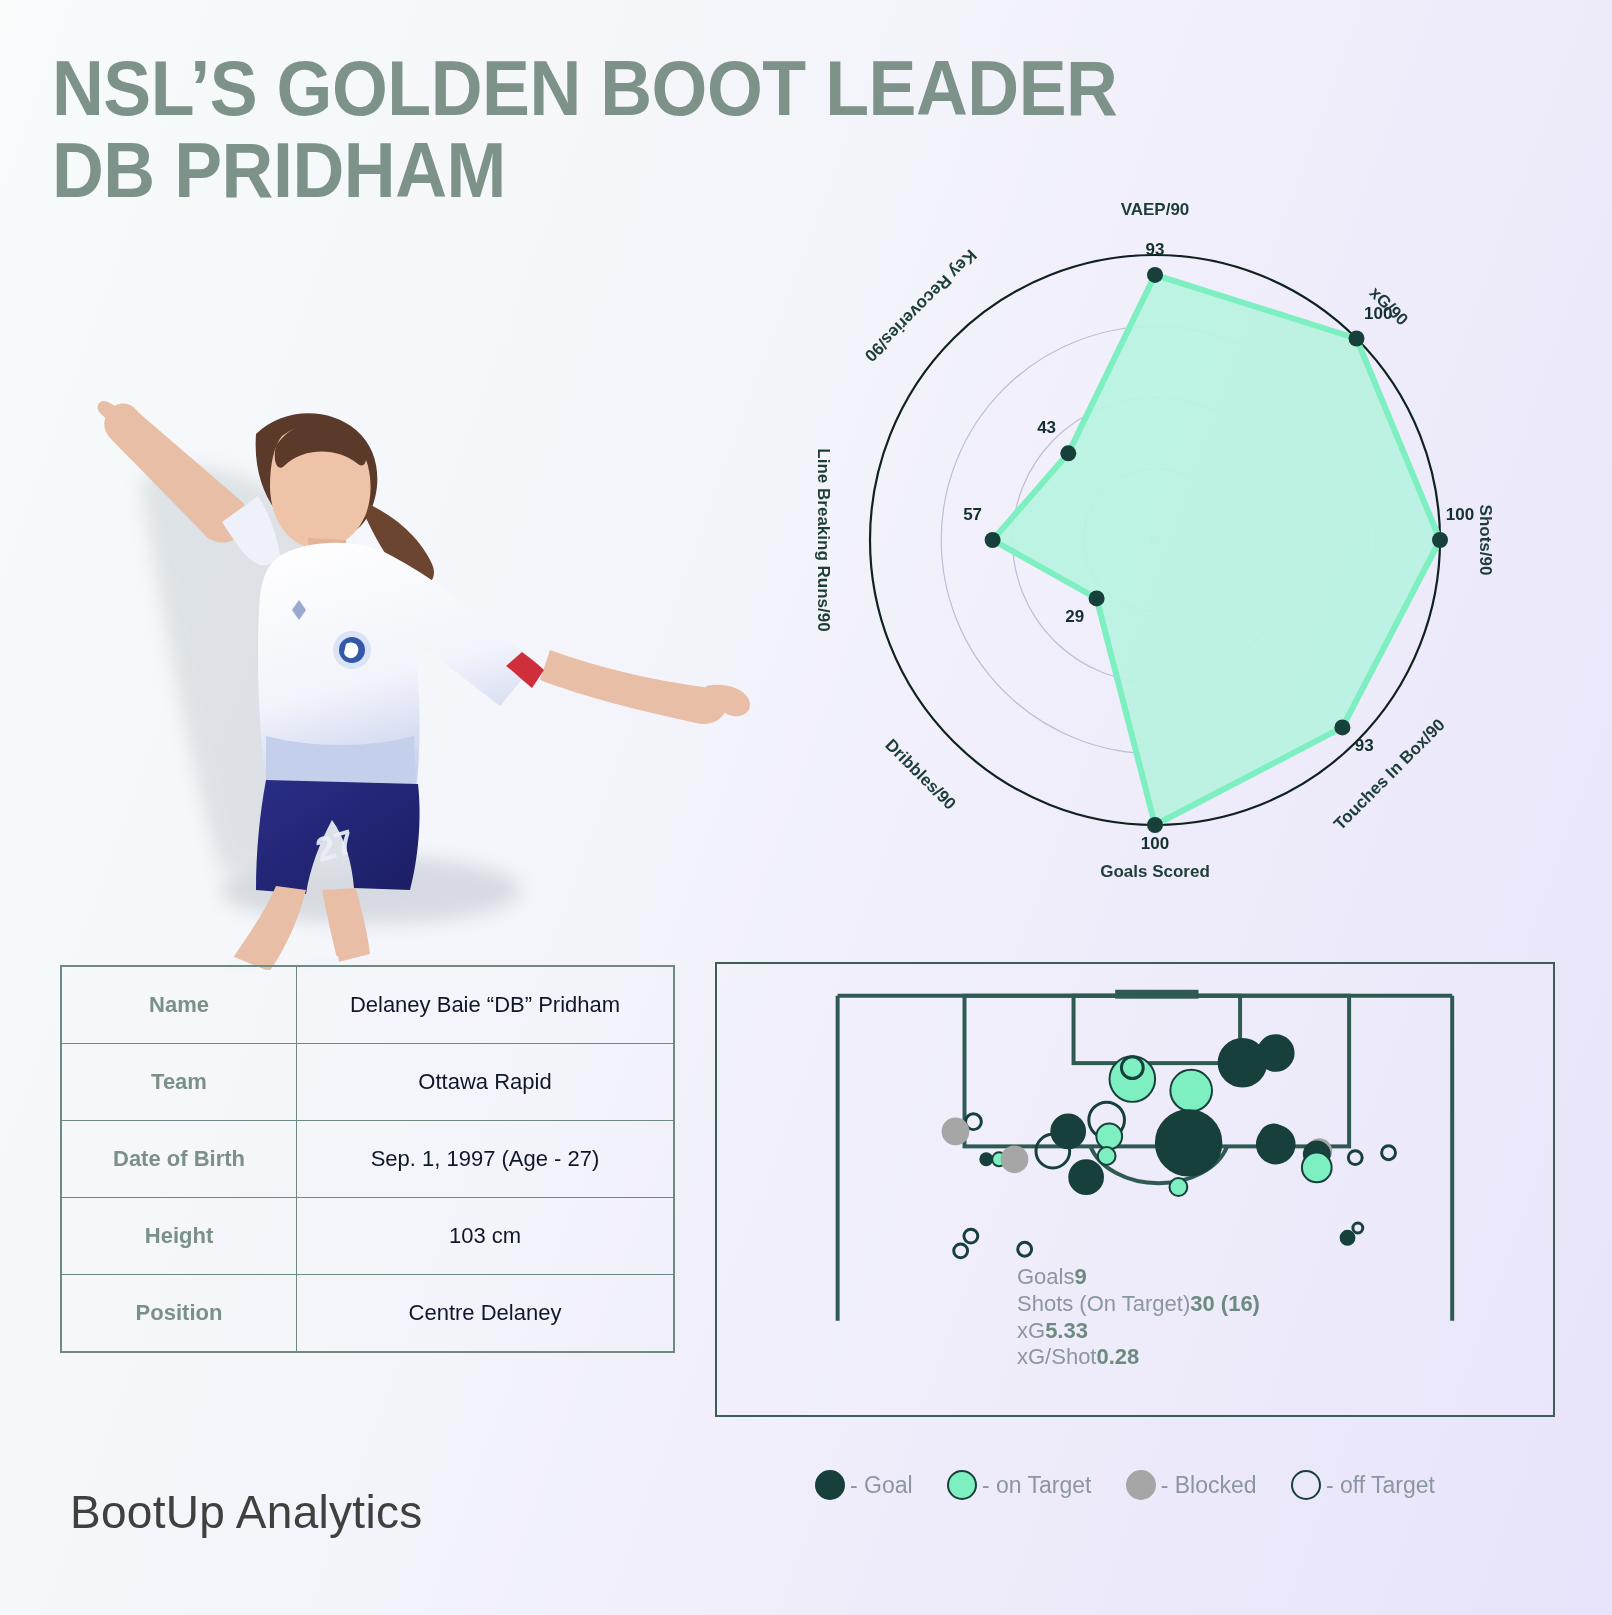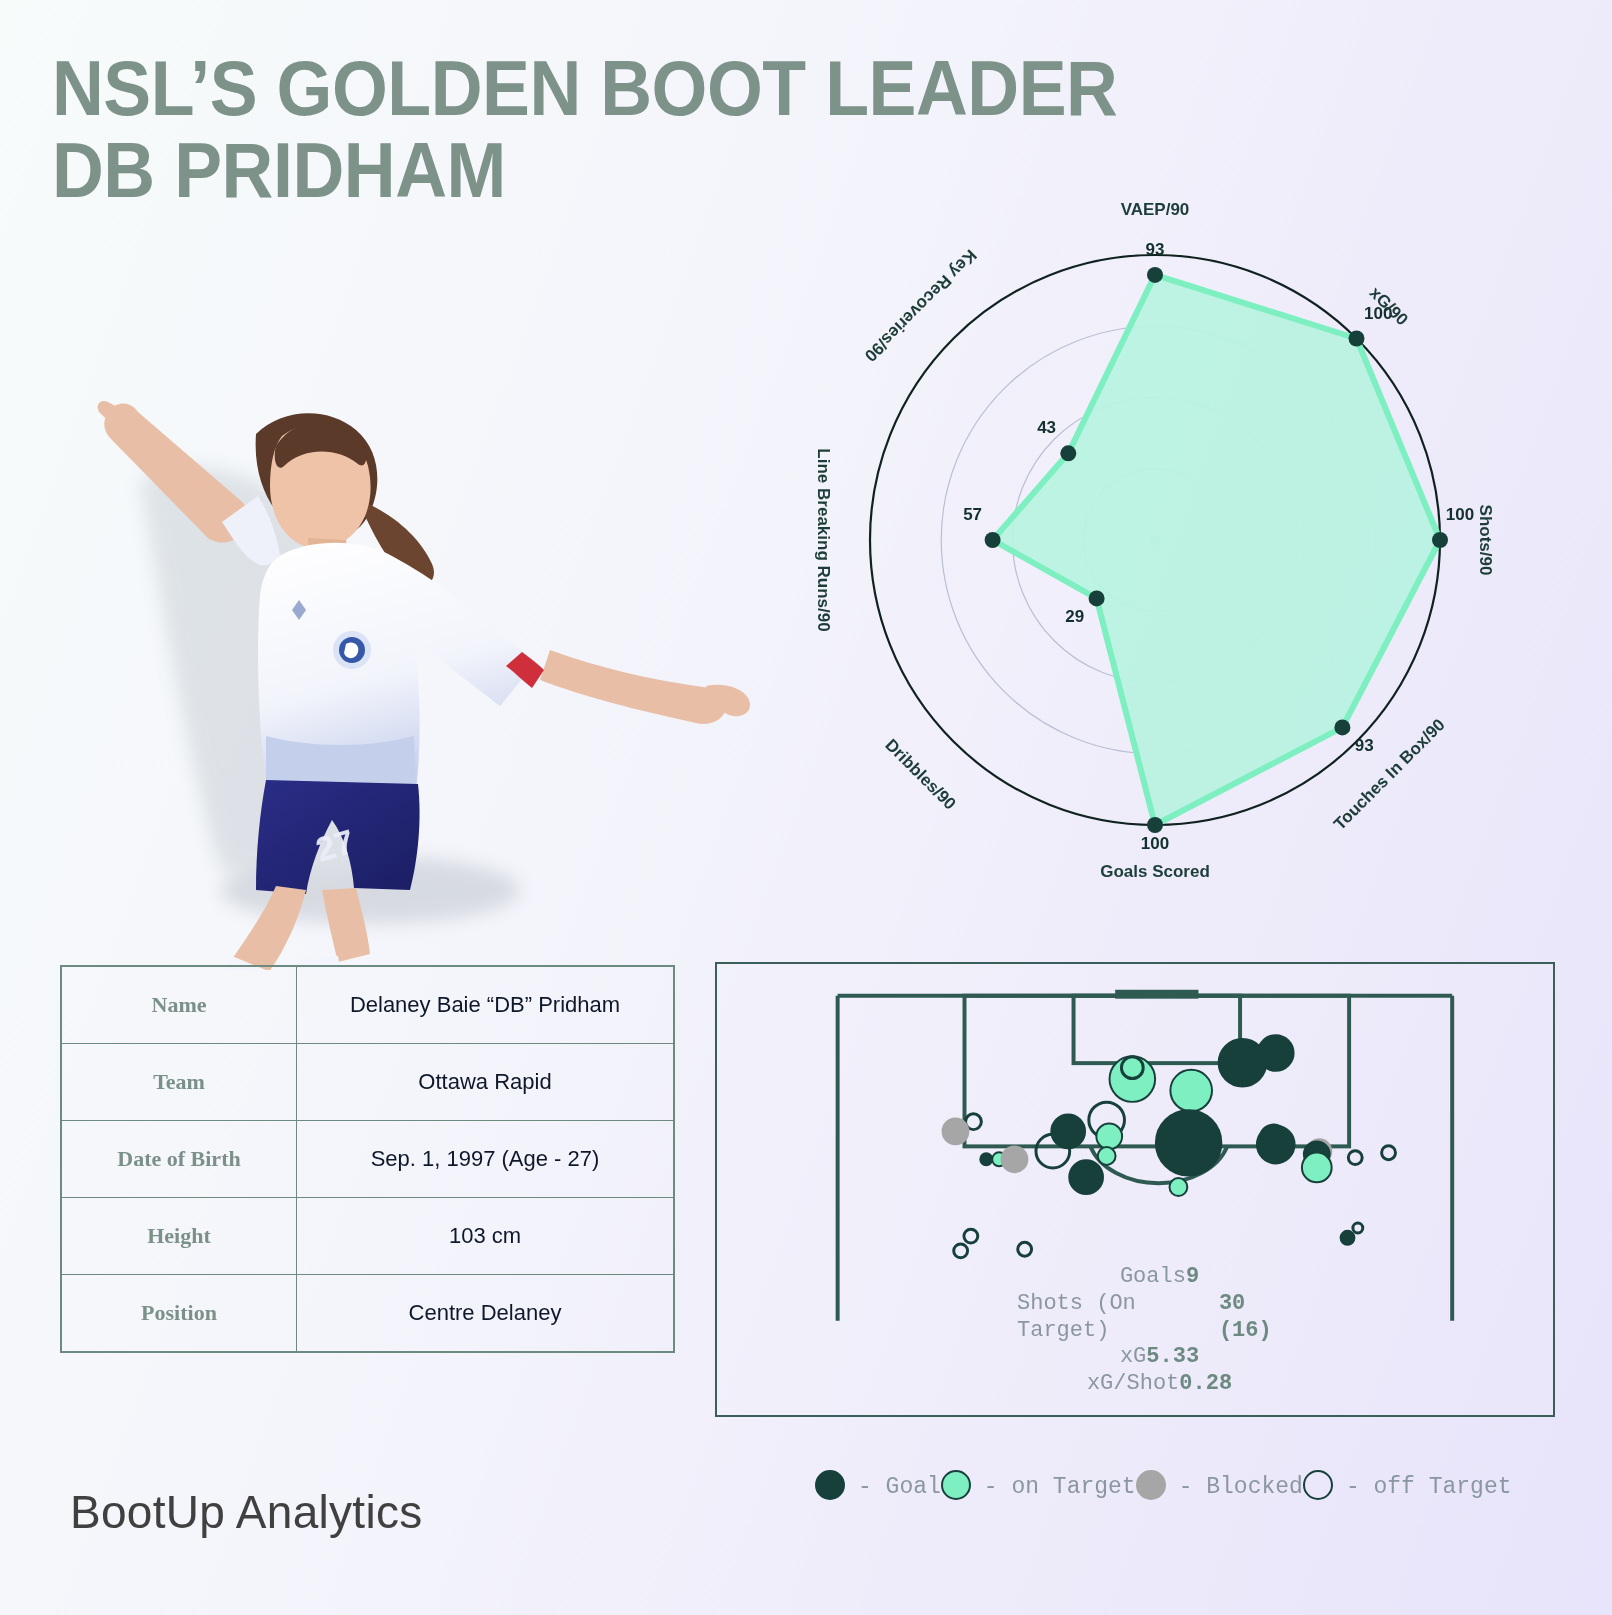"Name" .info-table td.k { font-family: Liberation Serif, serif -> none }
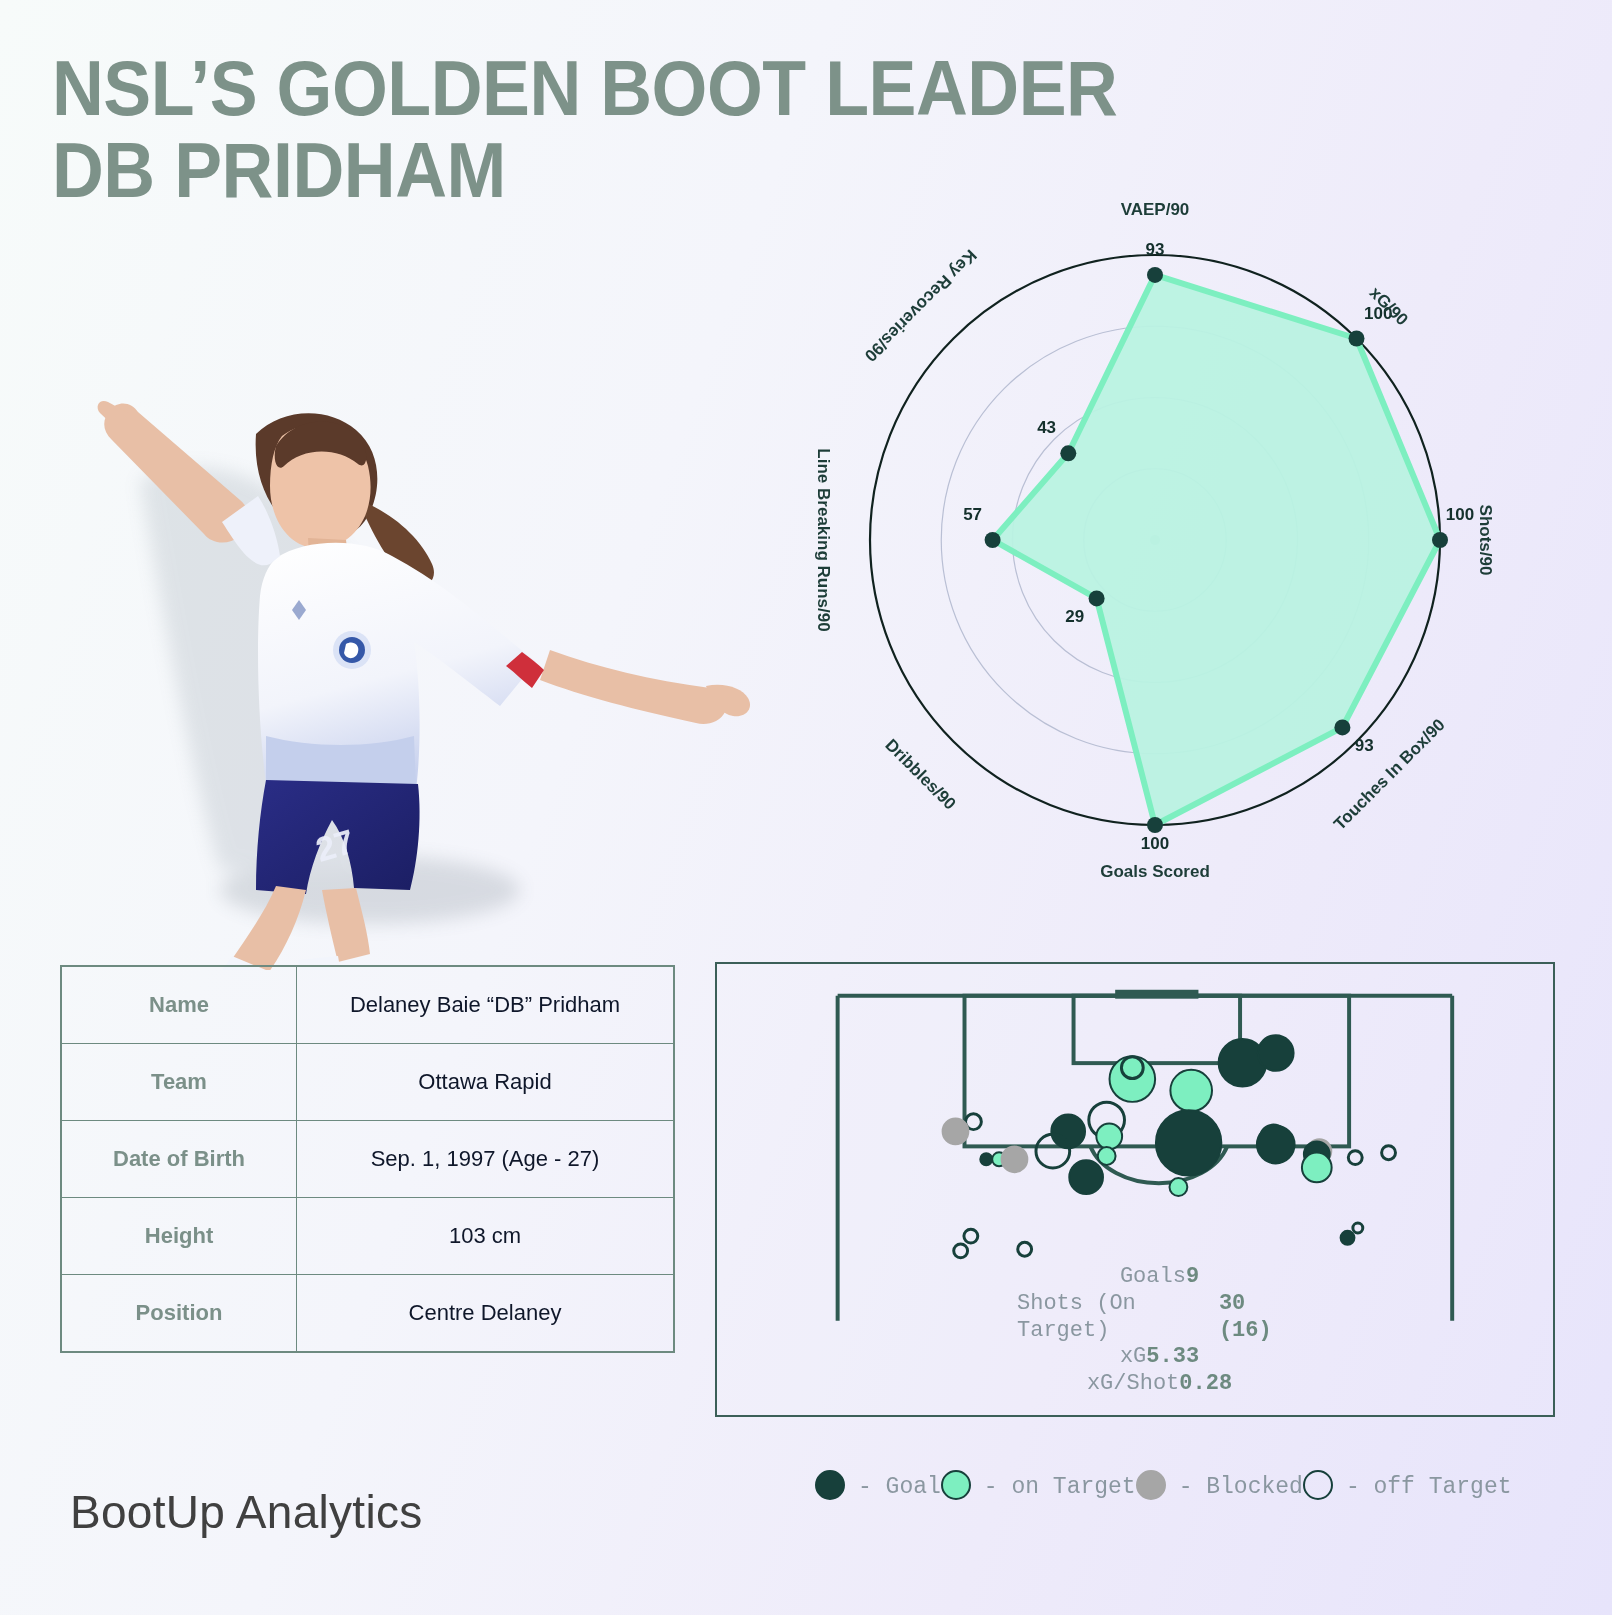"Goals" .stat-row { font-family: Liberation Mono, monospace -> none; justify-content: center -> flex-start }
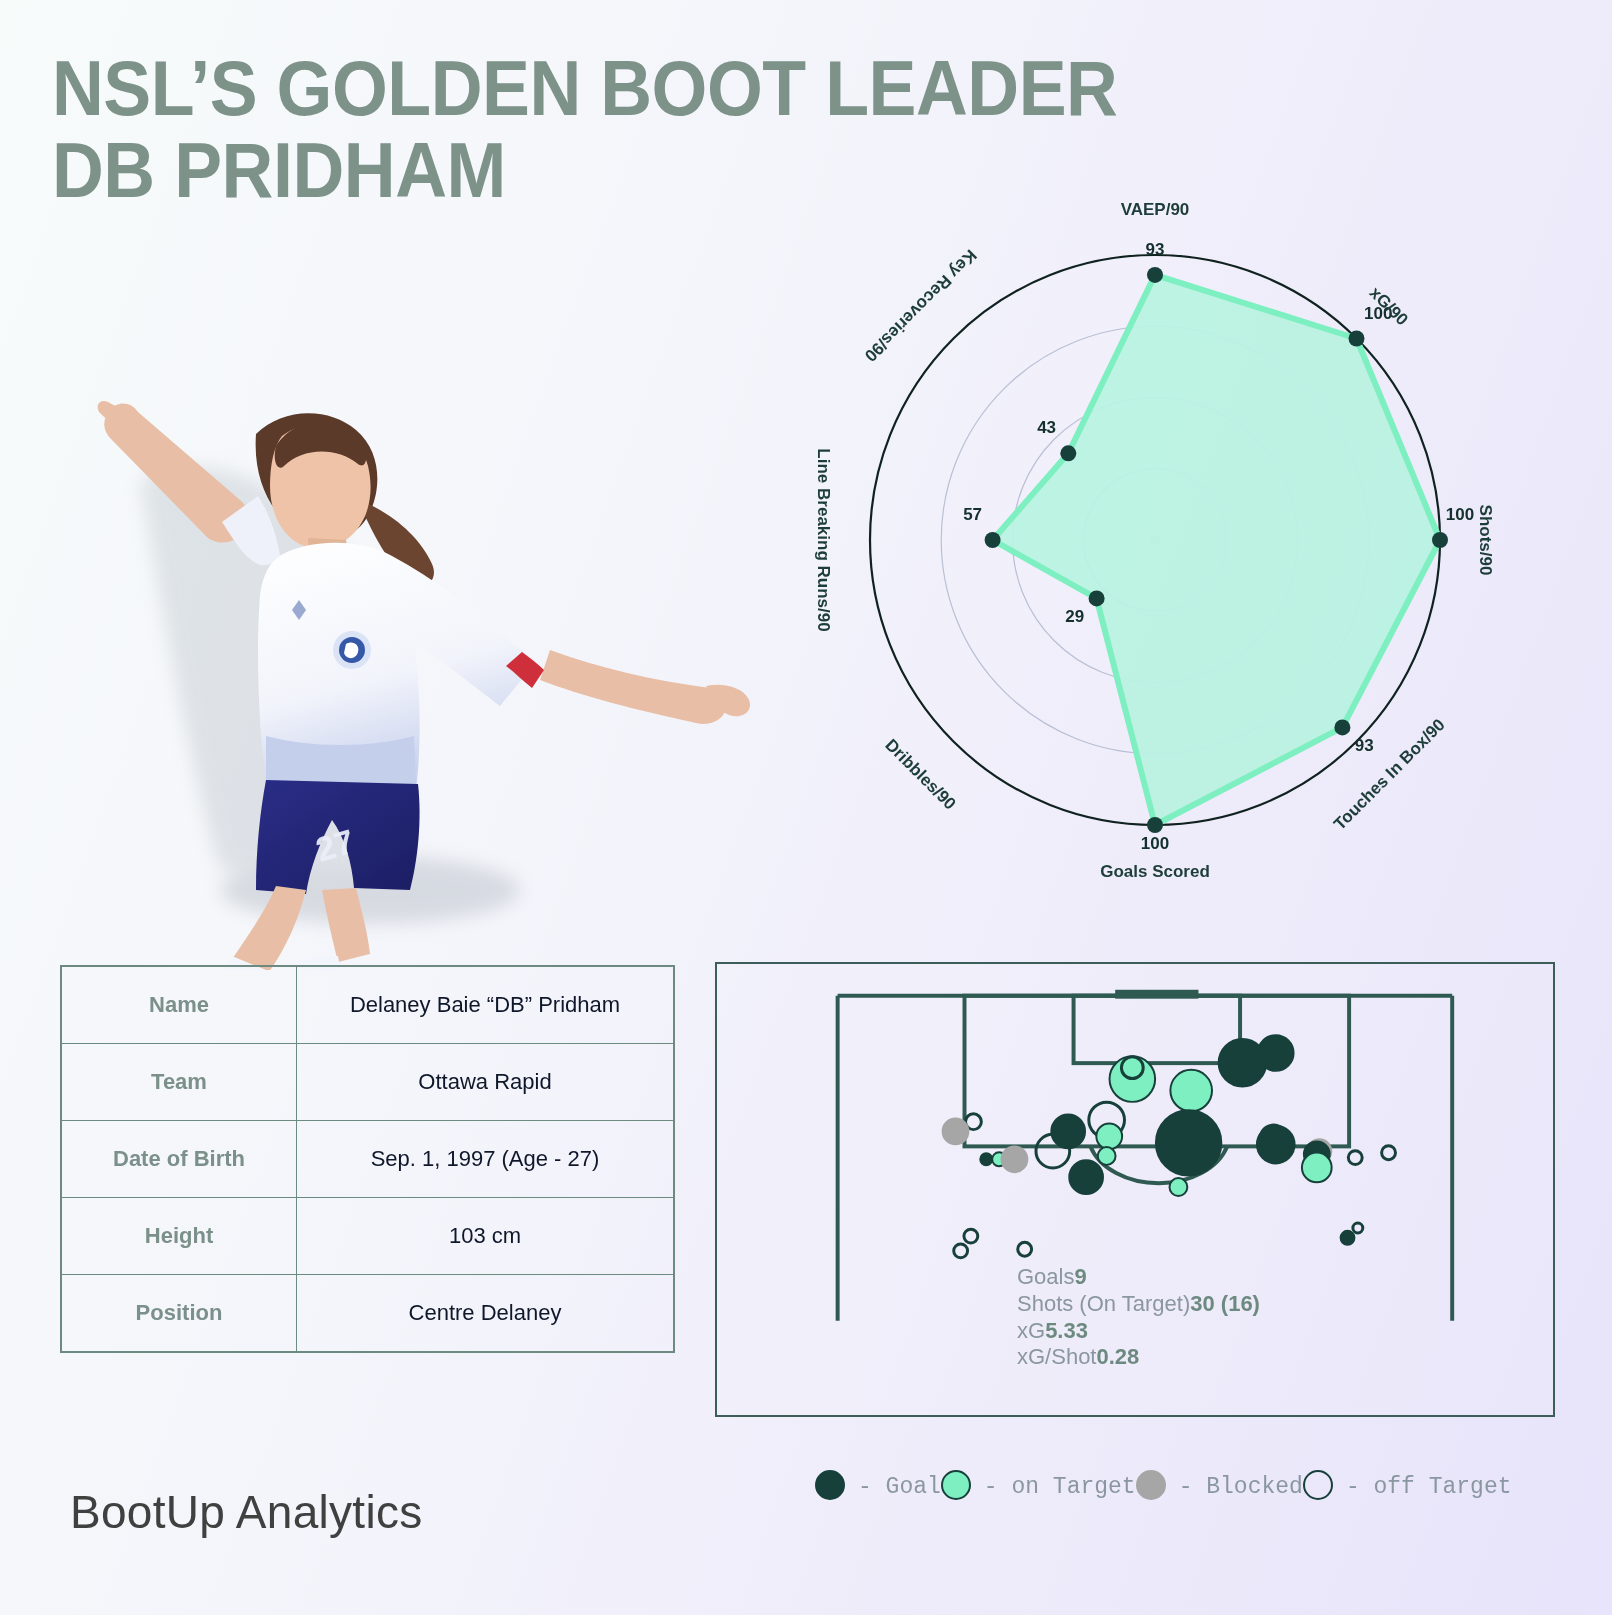"- Goal" .leg-item { align-items: flex-end -> center; font-family: Liberation Mono, monospace -> none; gap: 13px -> 5px }
